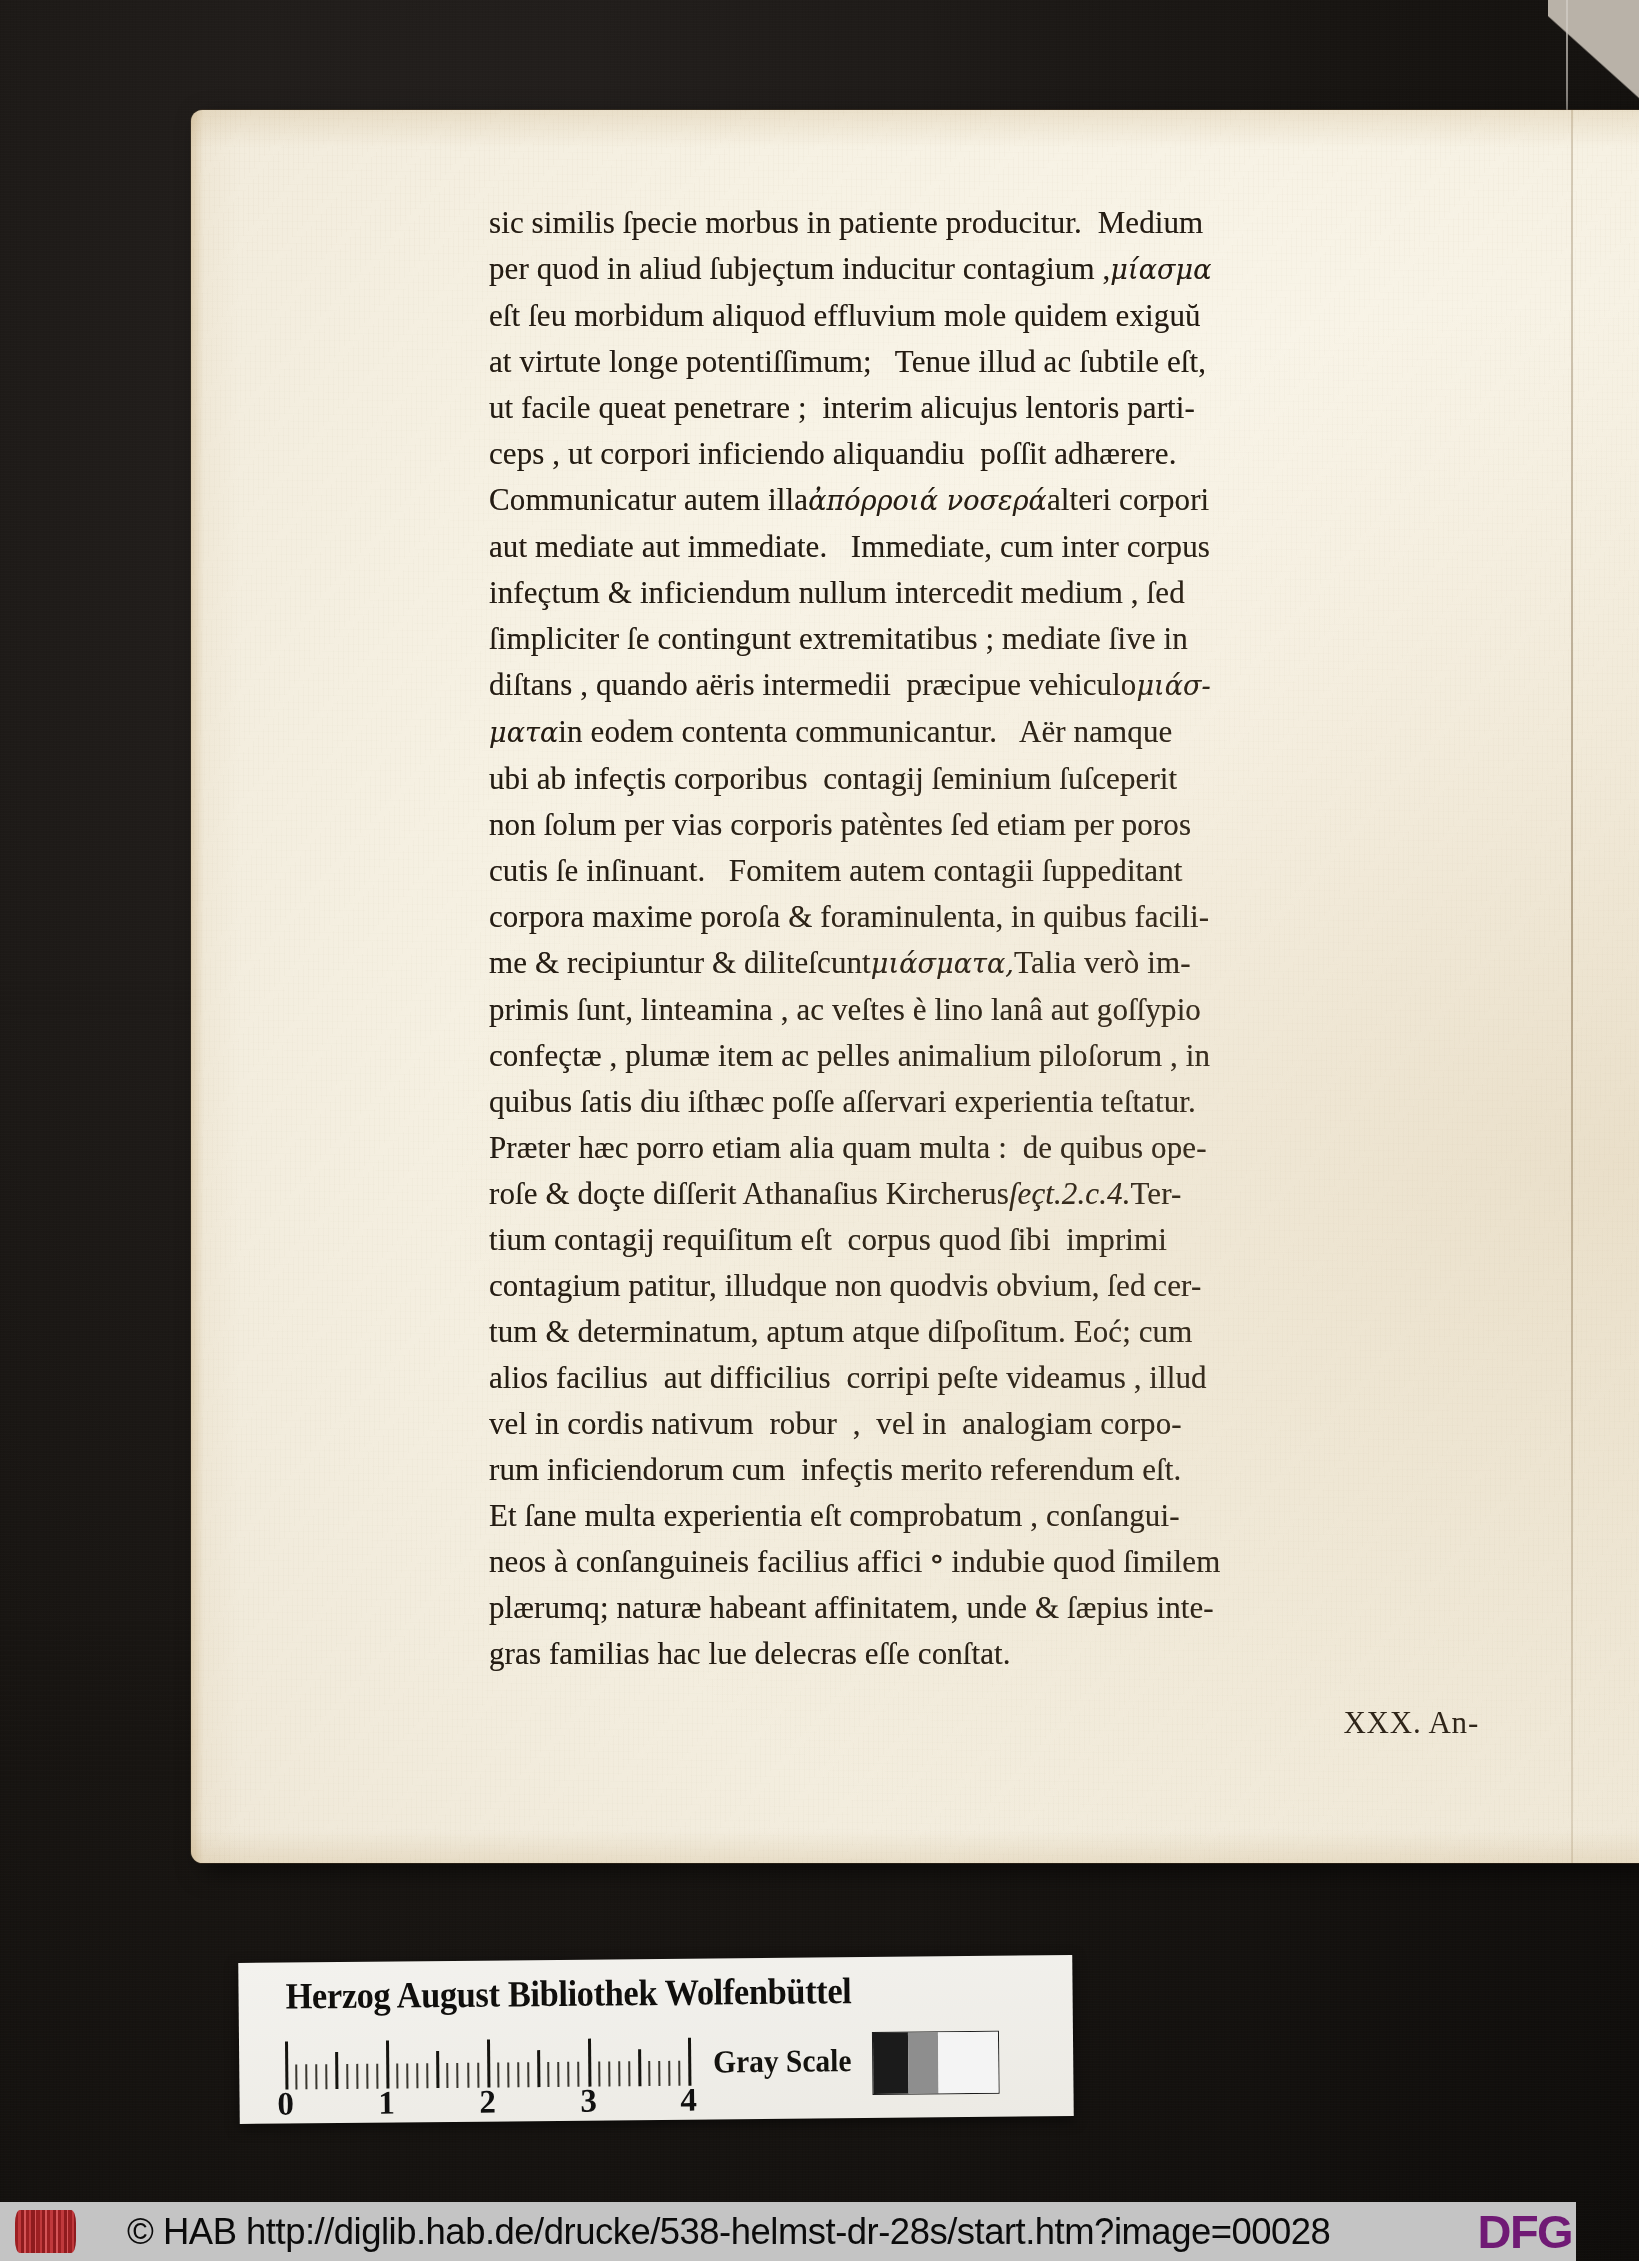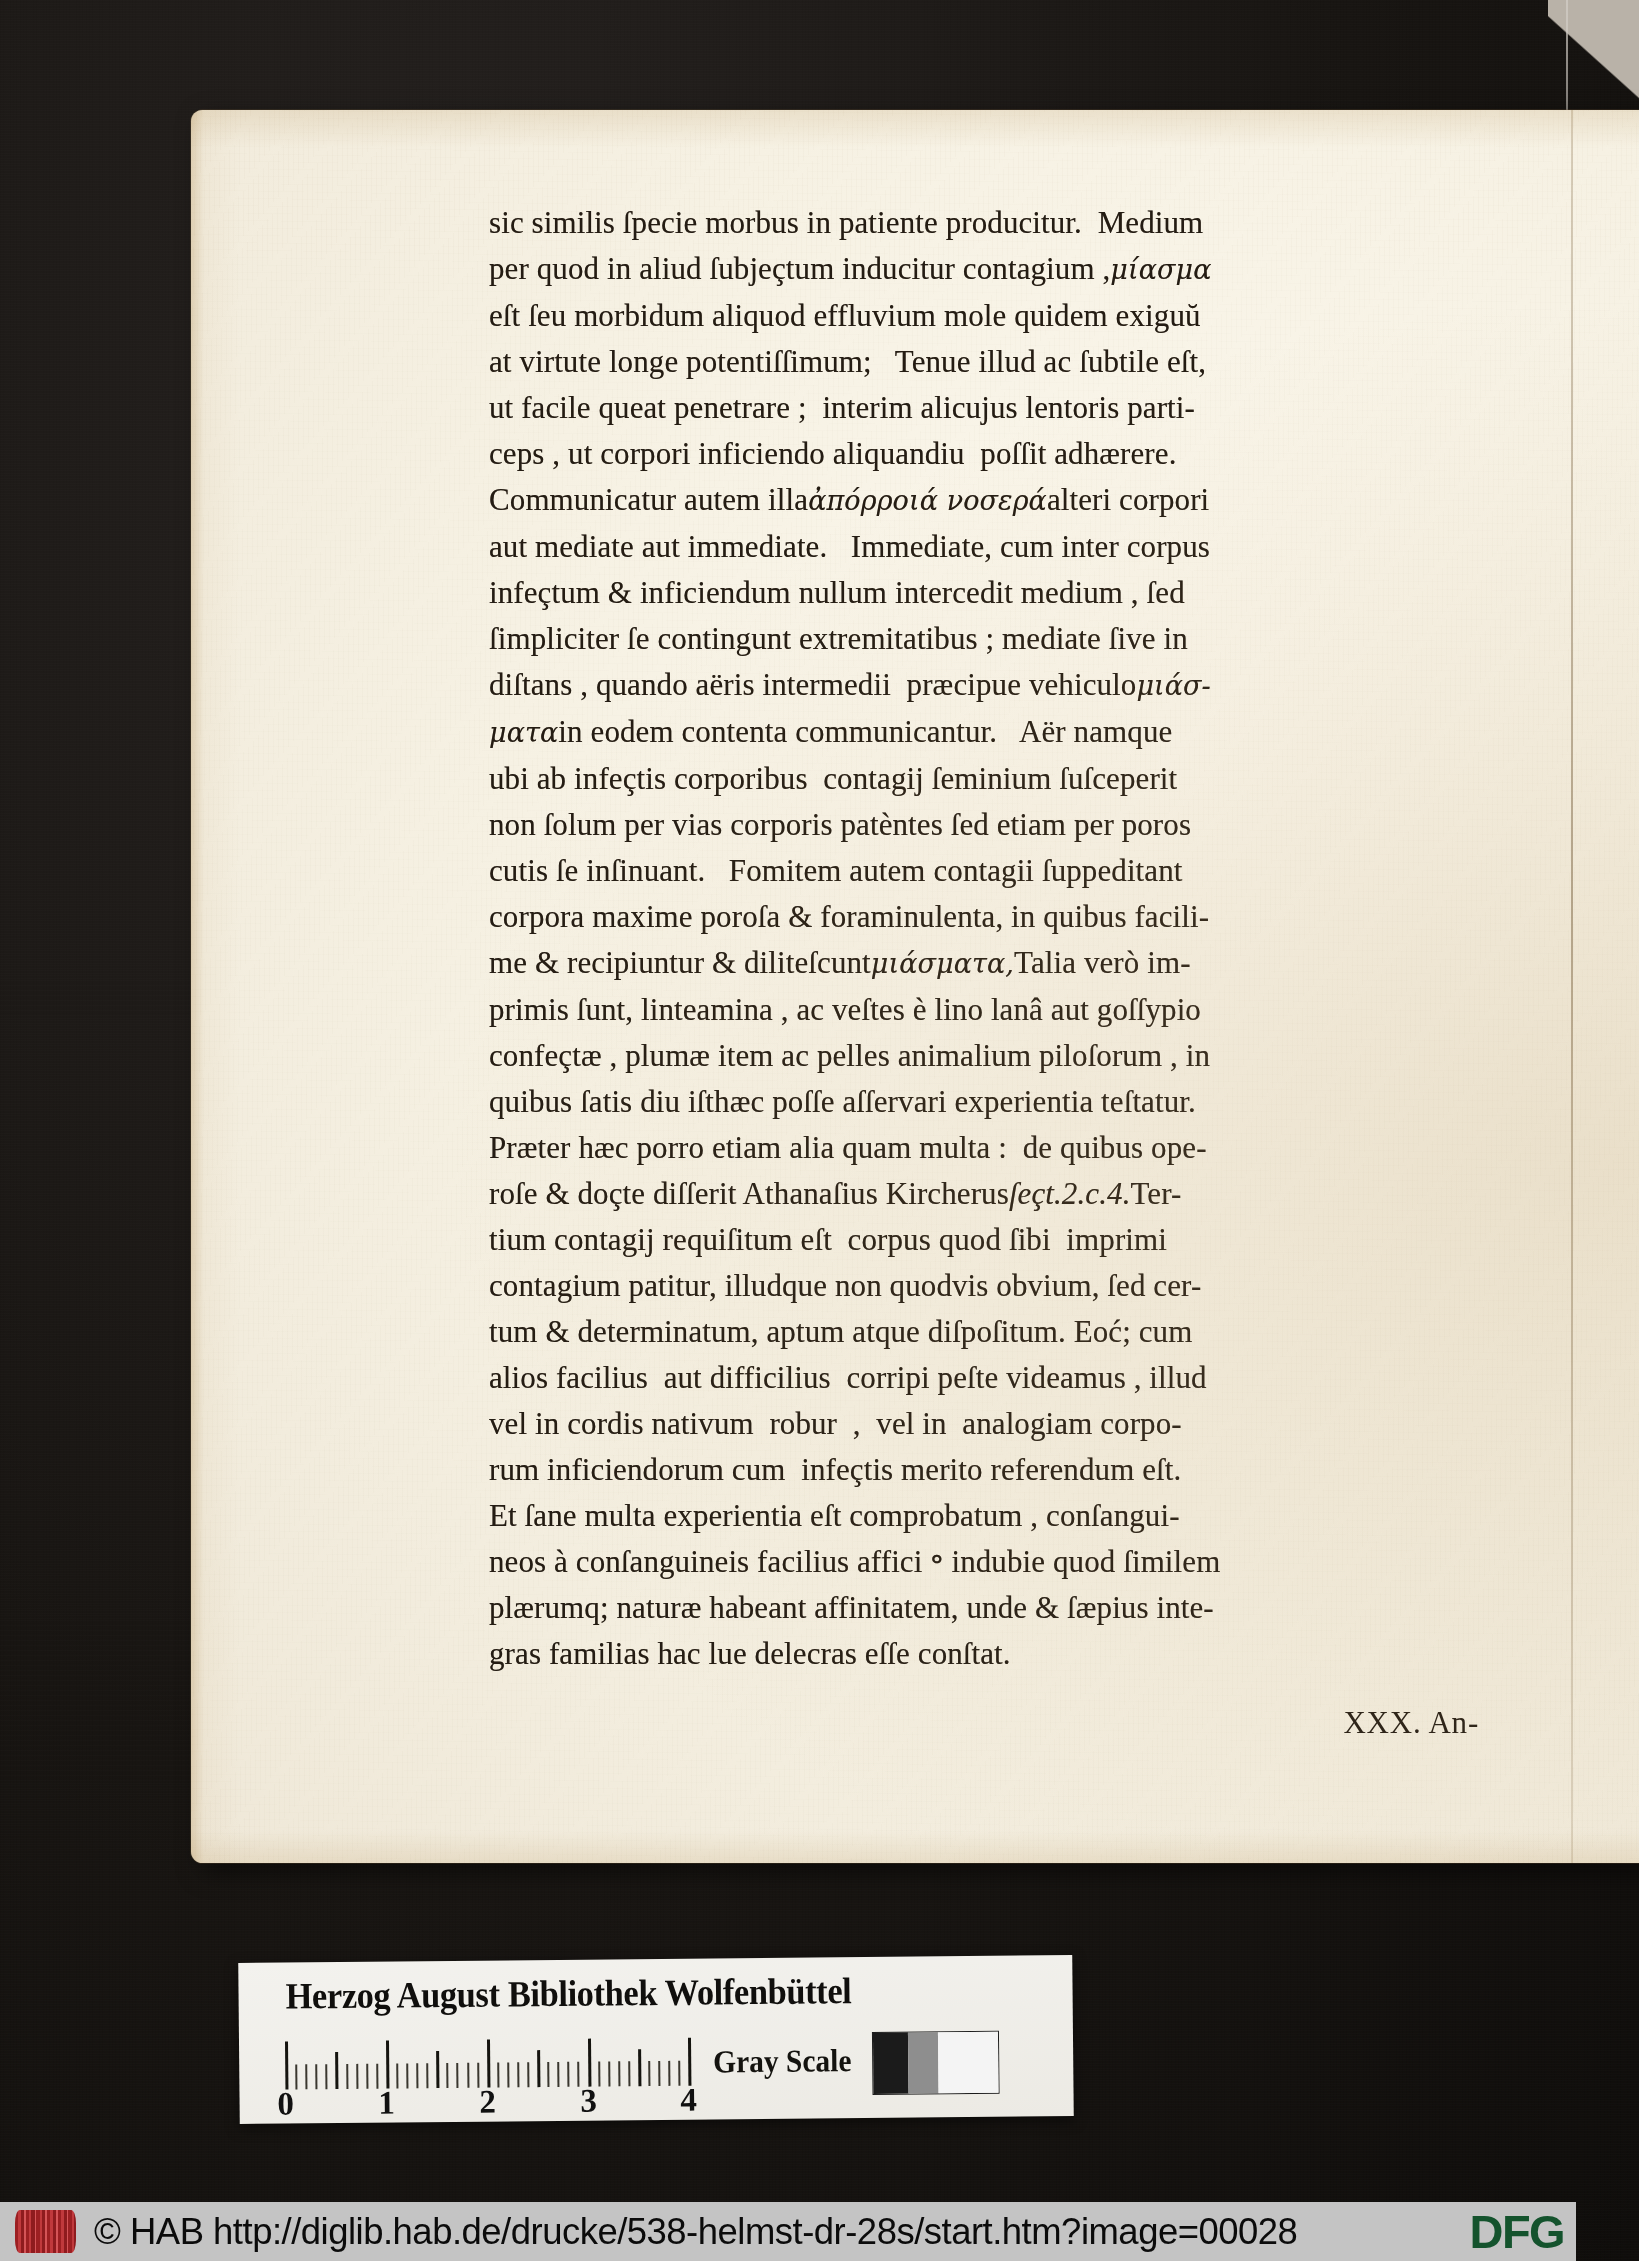"© HAB" .footerbar { gap: none -> 33px }
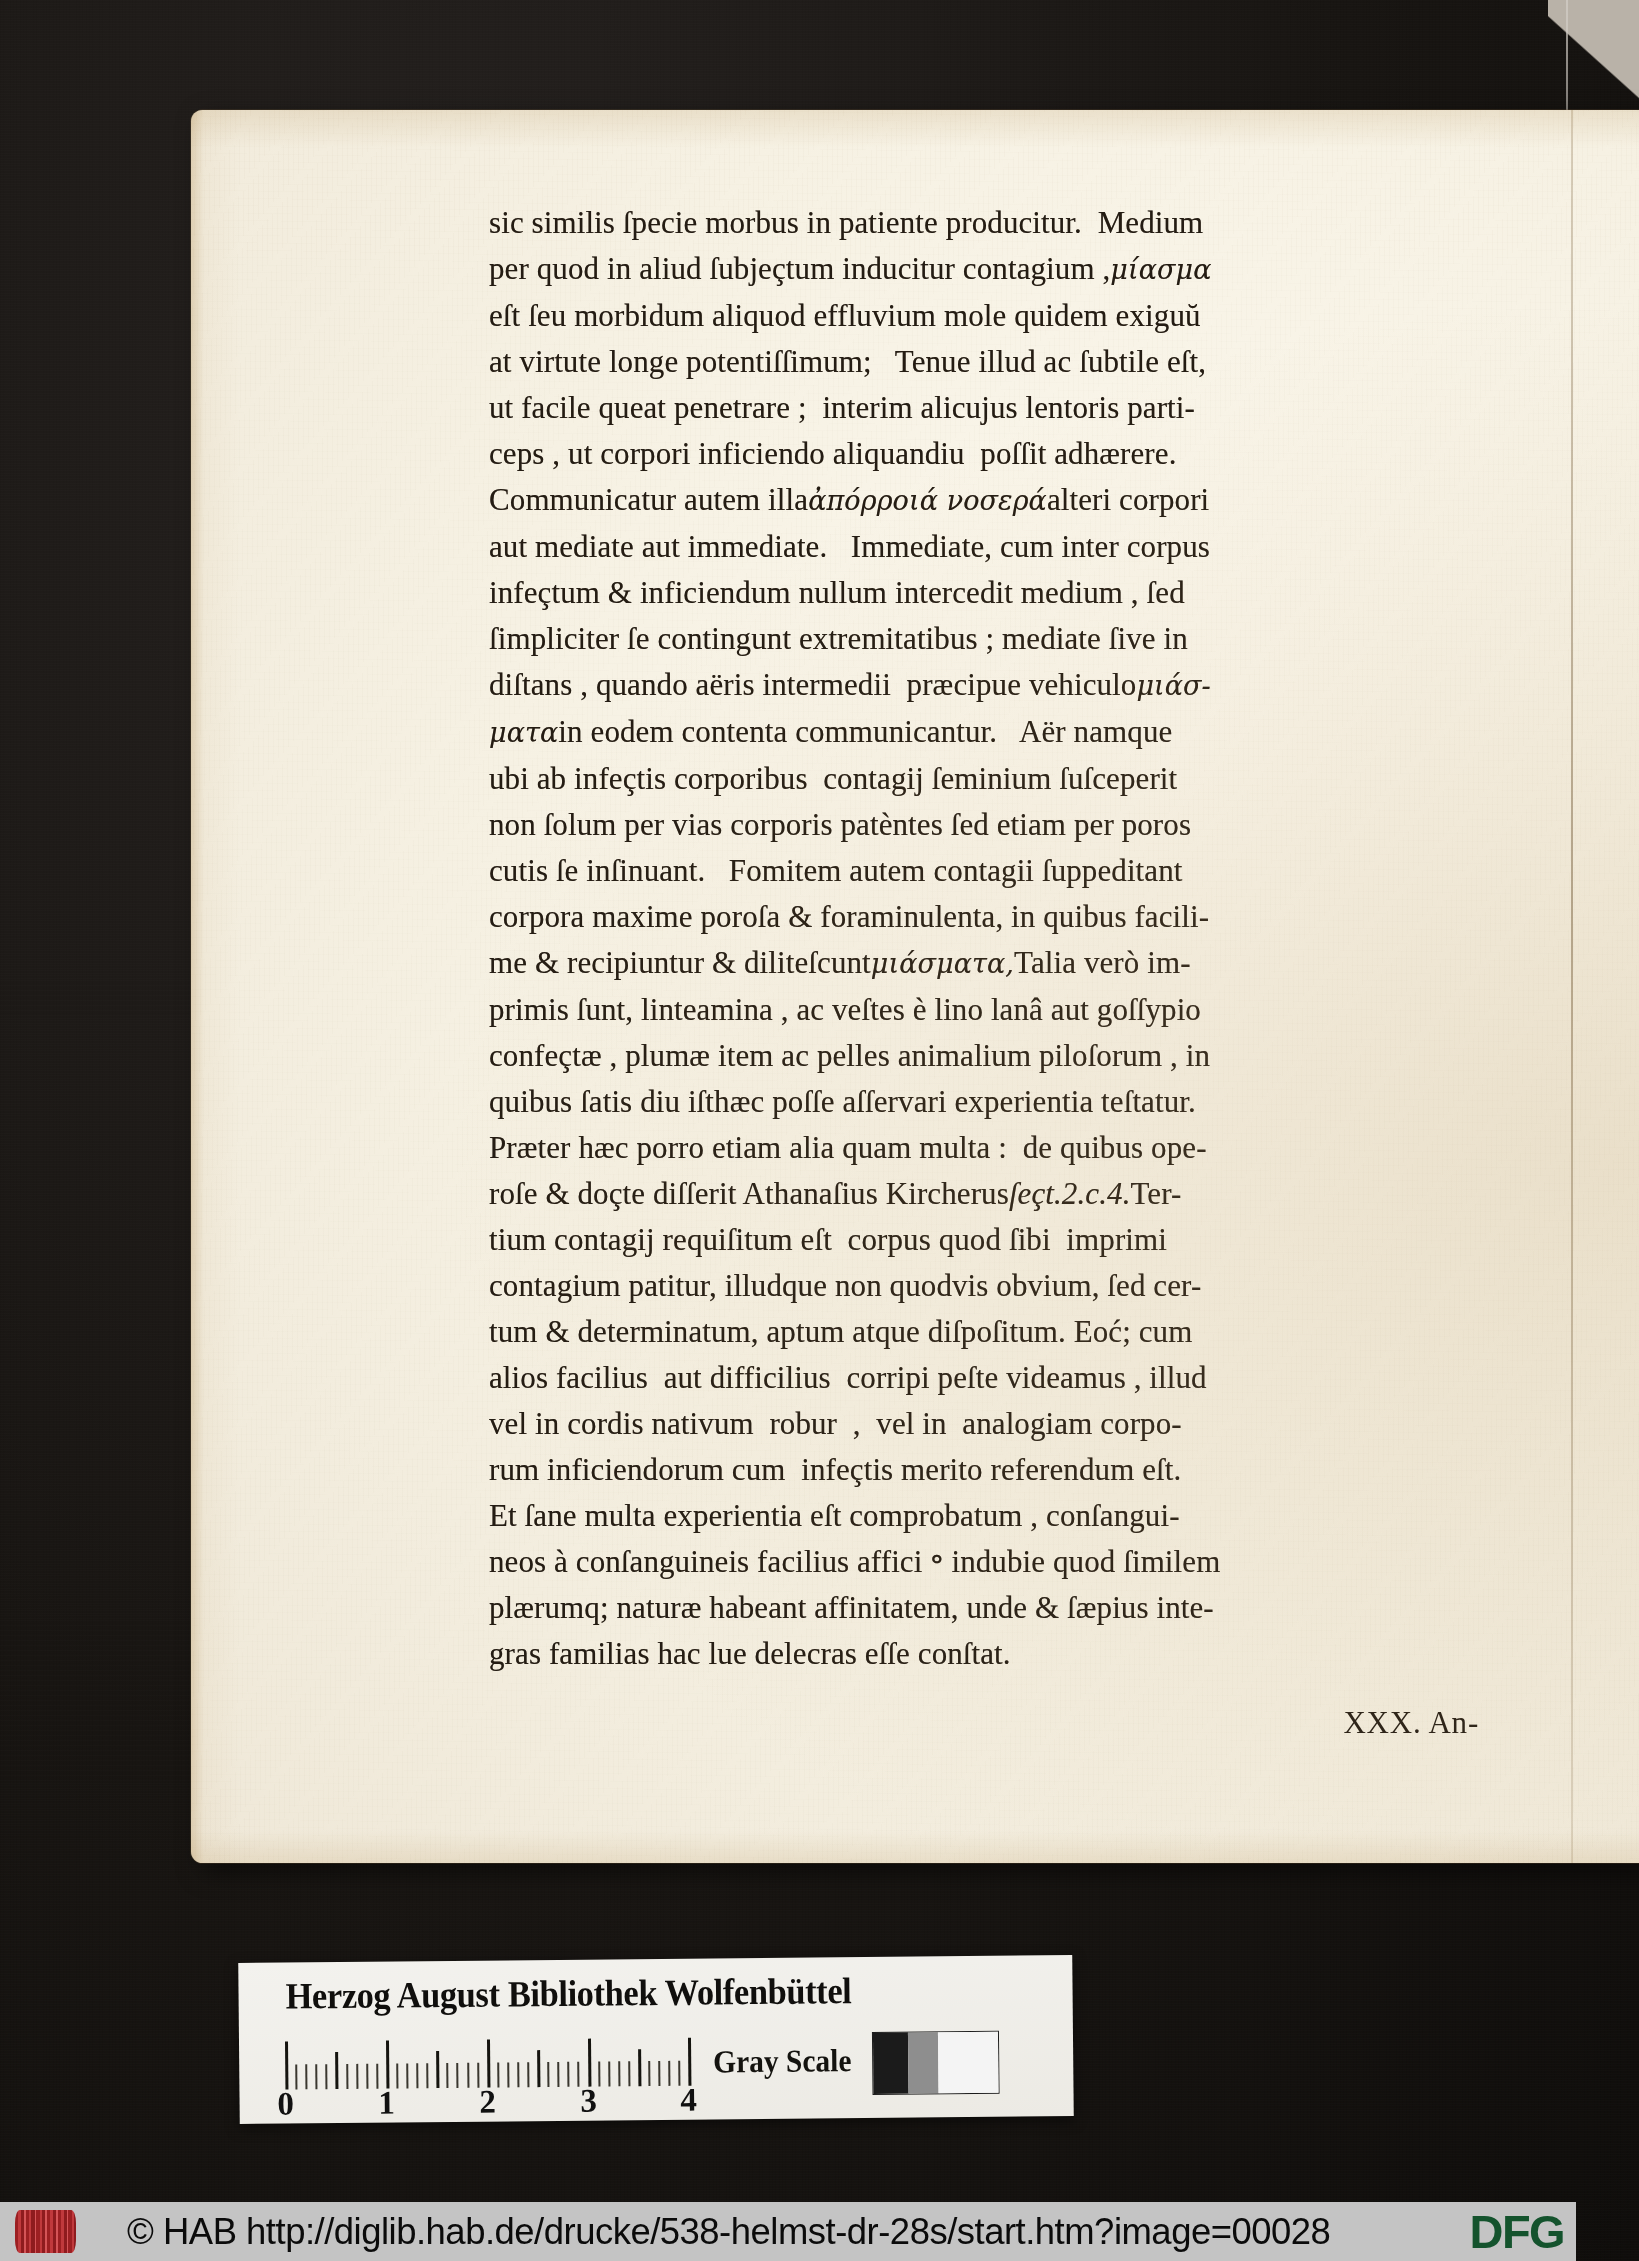"DFG" .dfg-logo { color: #14532d -> #701a75; margin-right: 12px -> 4px }
